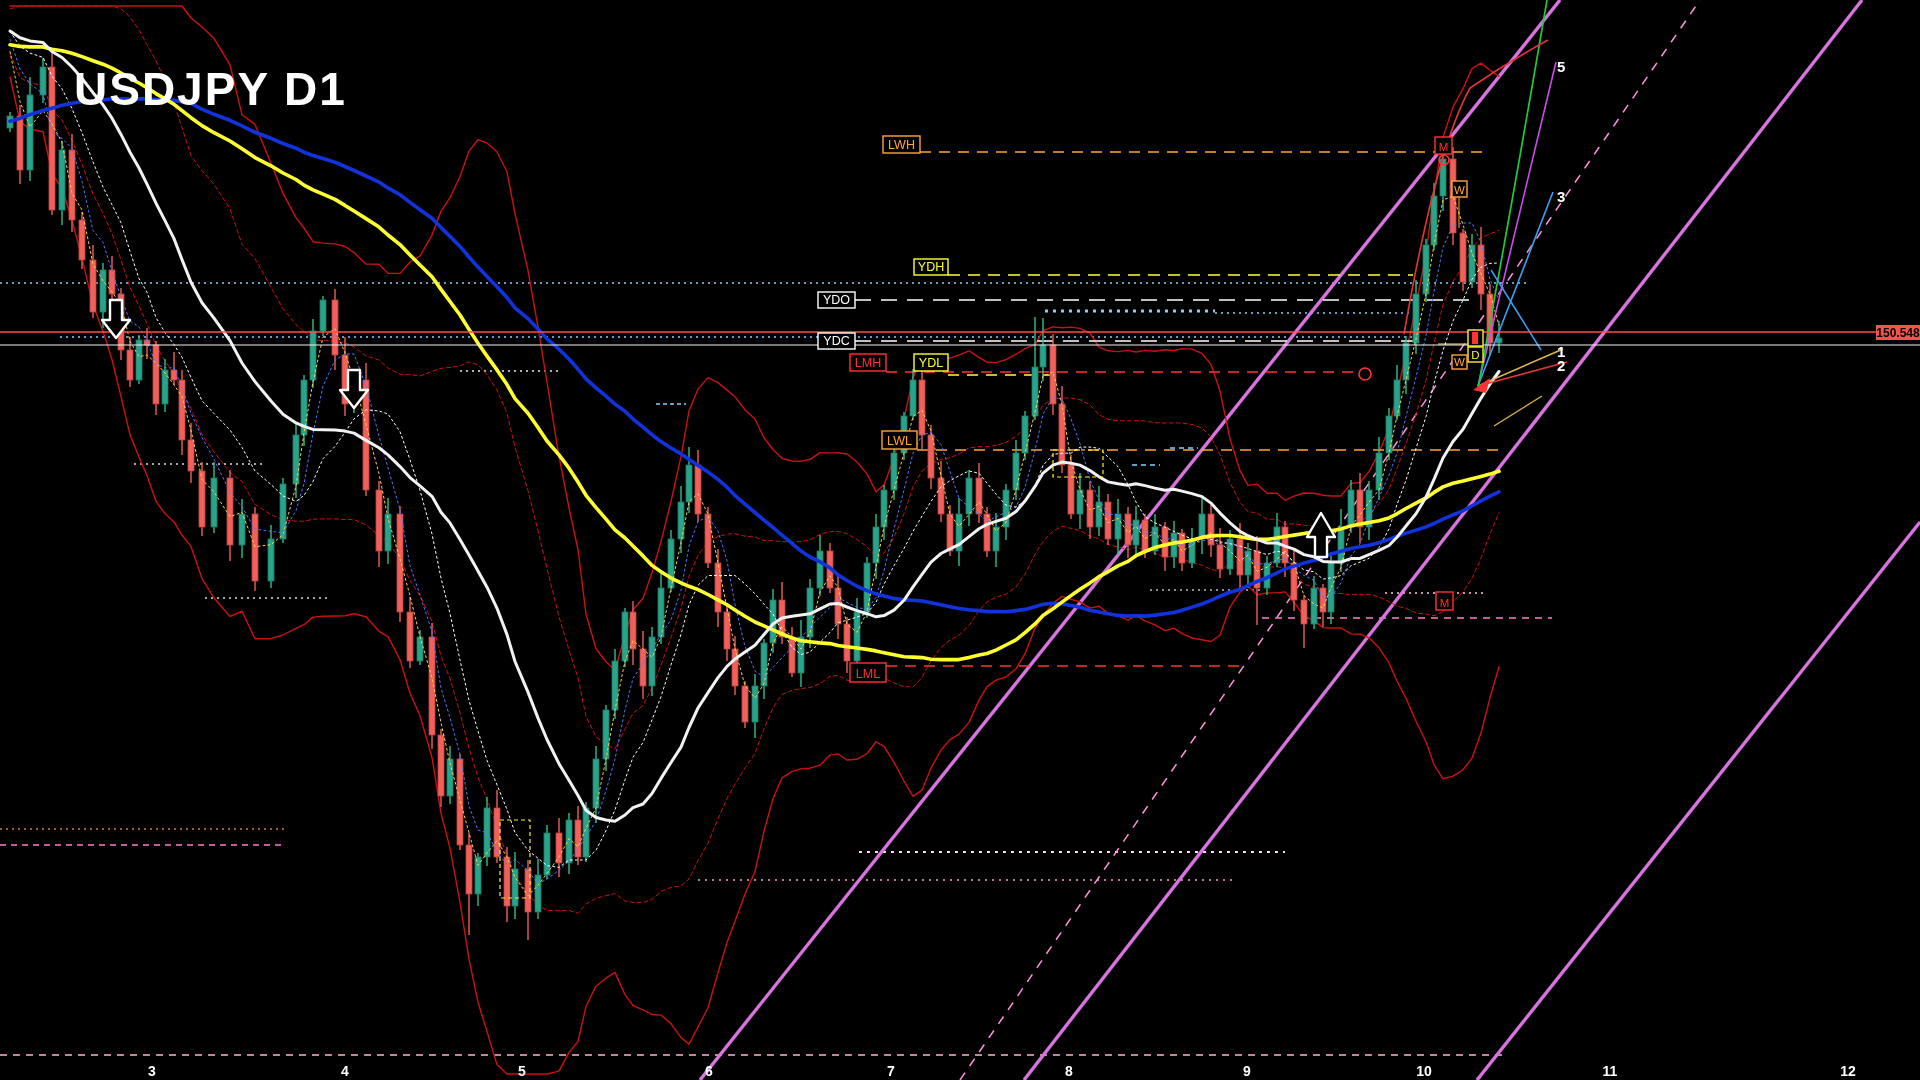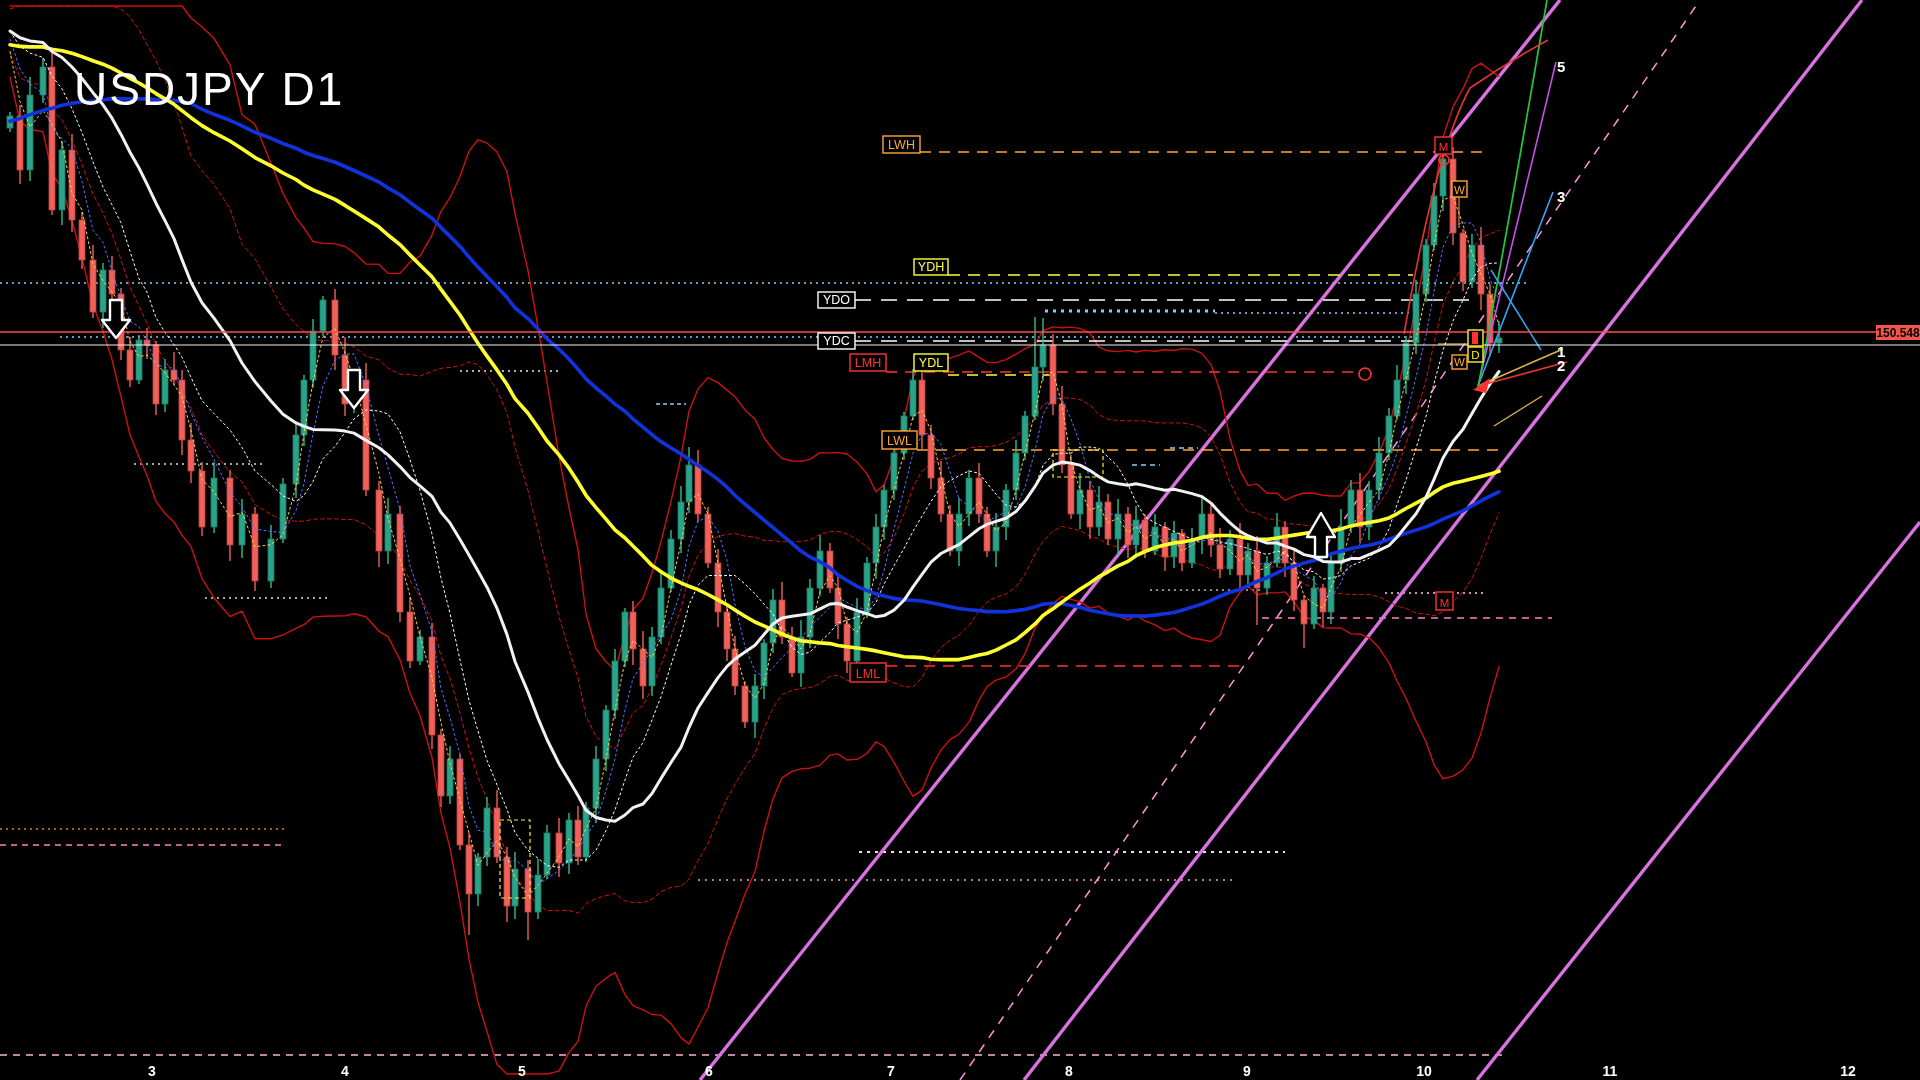"USDJPY D1" .chart-title { font-weight: 400 -> 700 }
